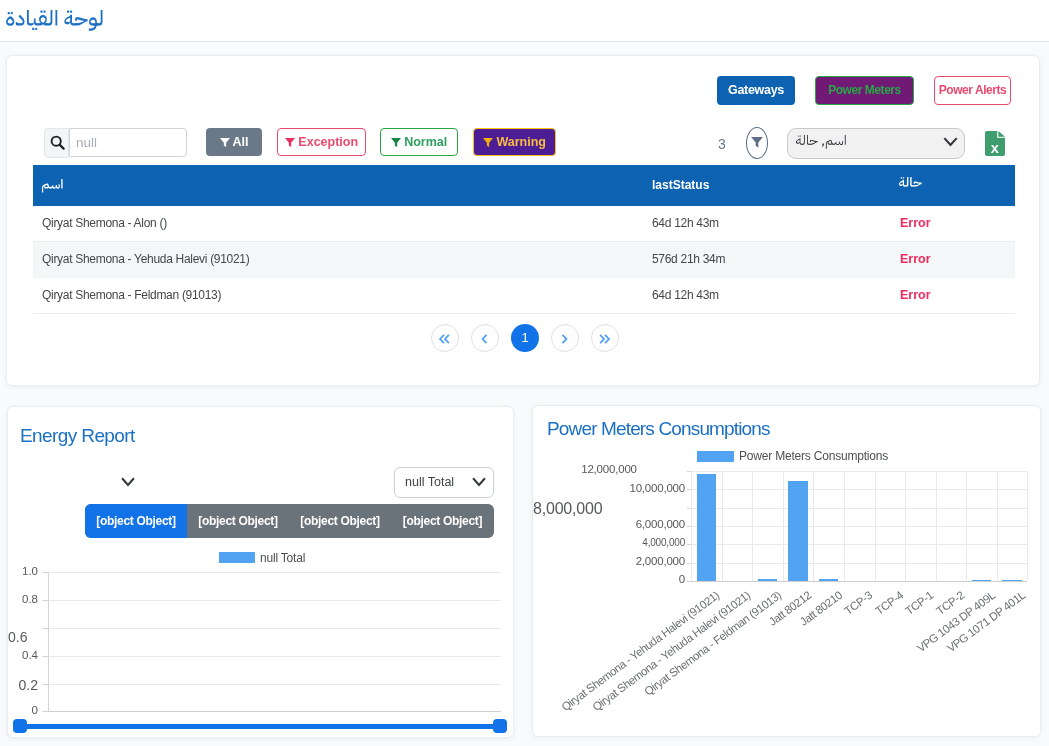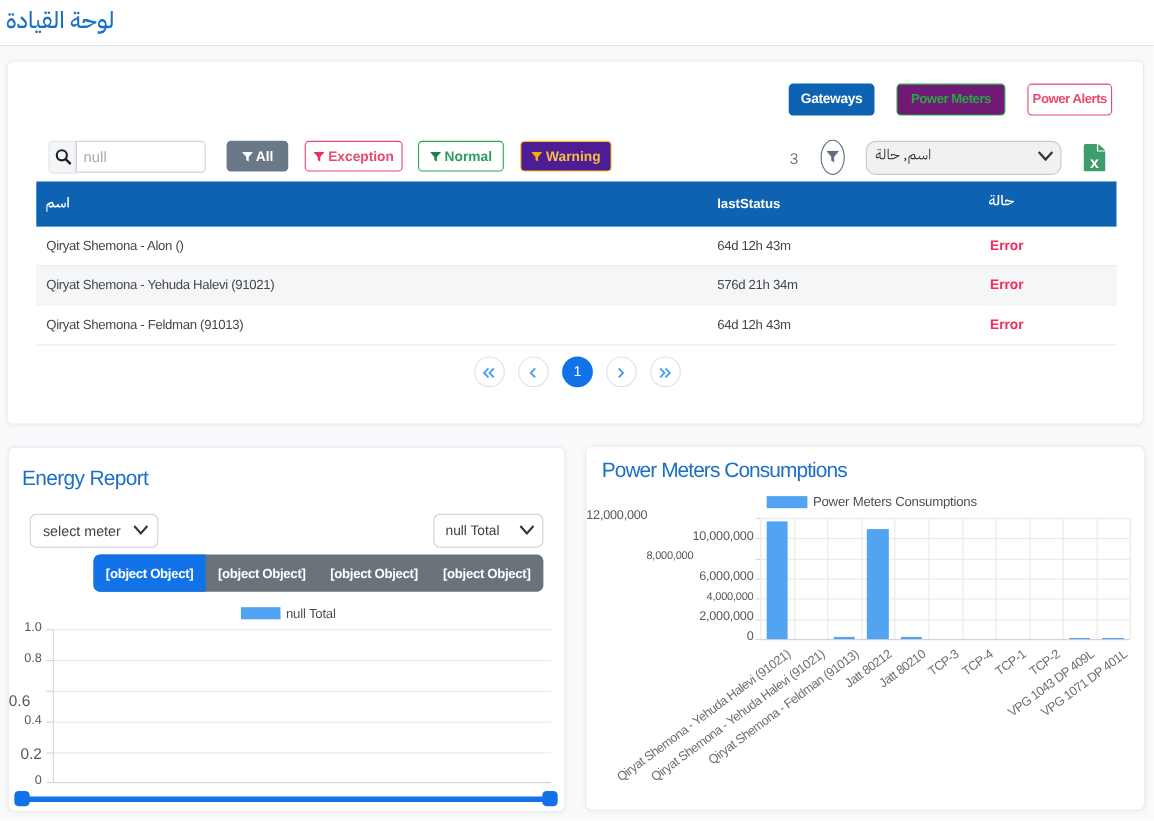"12,000,000" div.abs { text-align: left -> center }
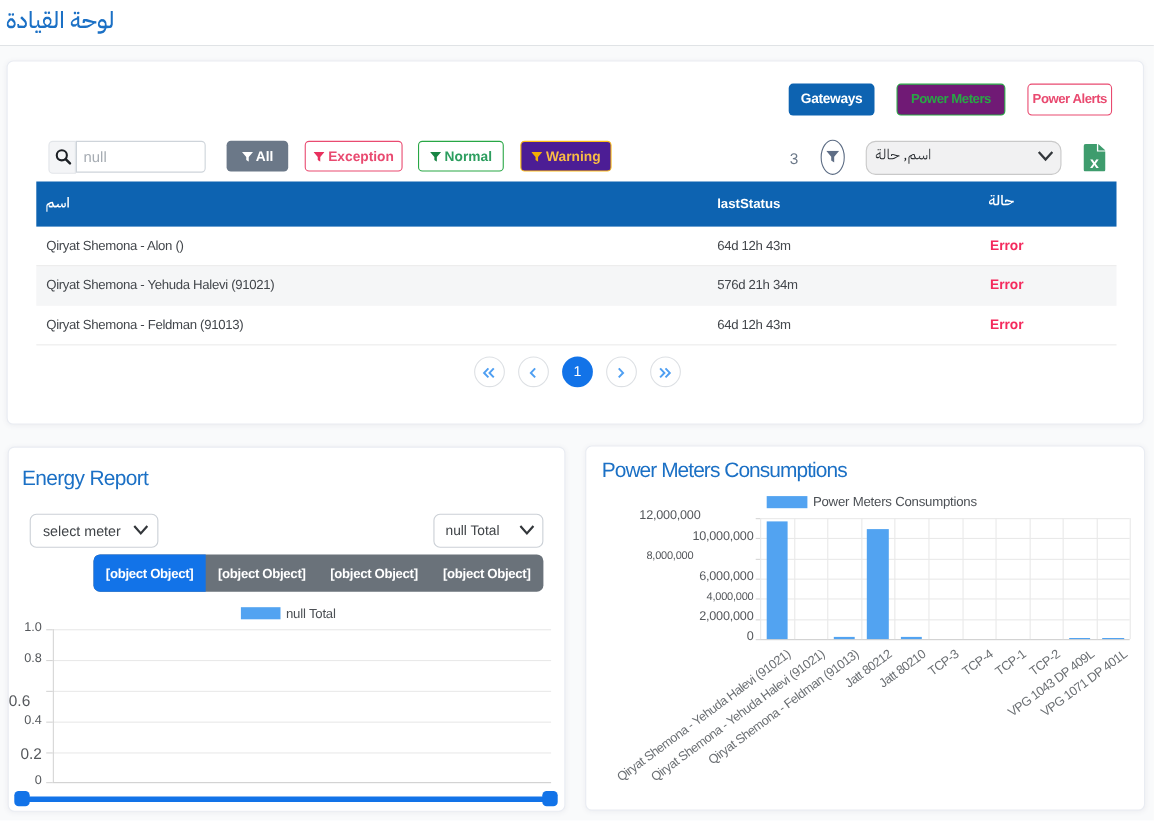"select meter" div.abs { html: <div>select meter</div> -> none }
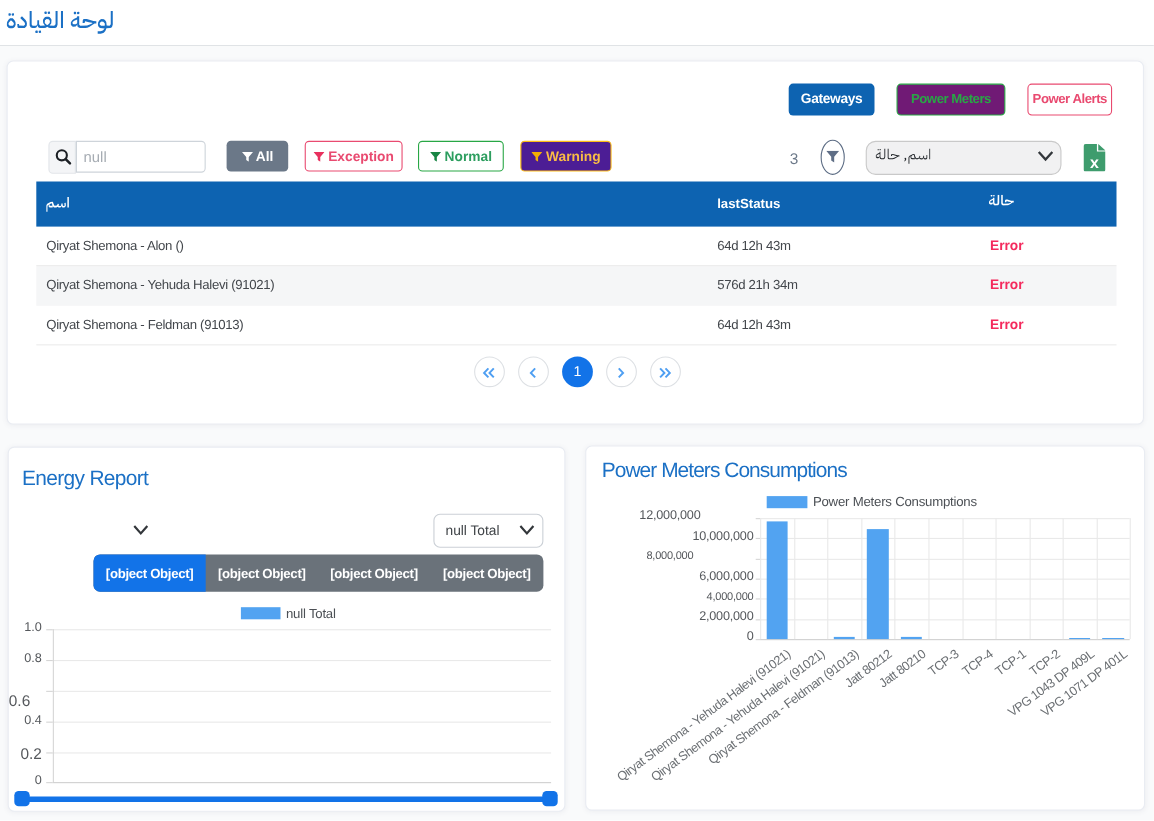"8,000,000" div.abs { font-size: 10px -> 16px; text-align: center -> left }
